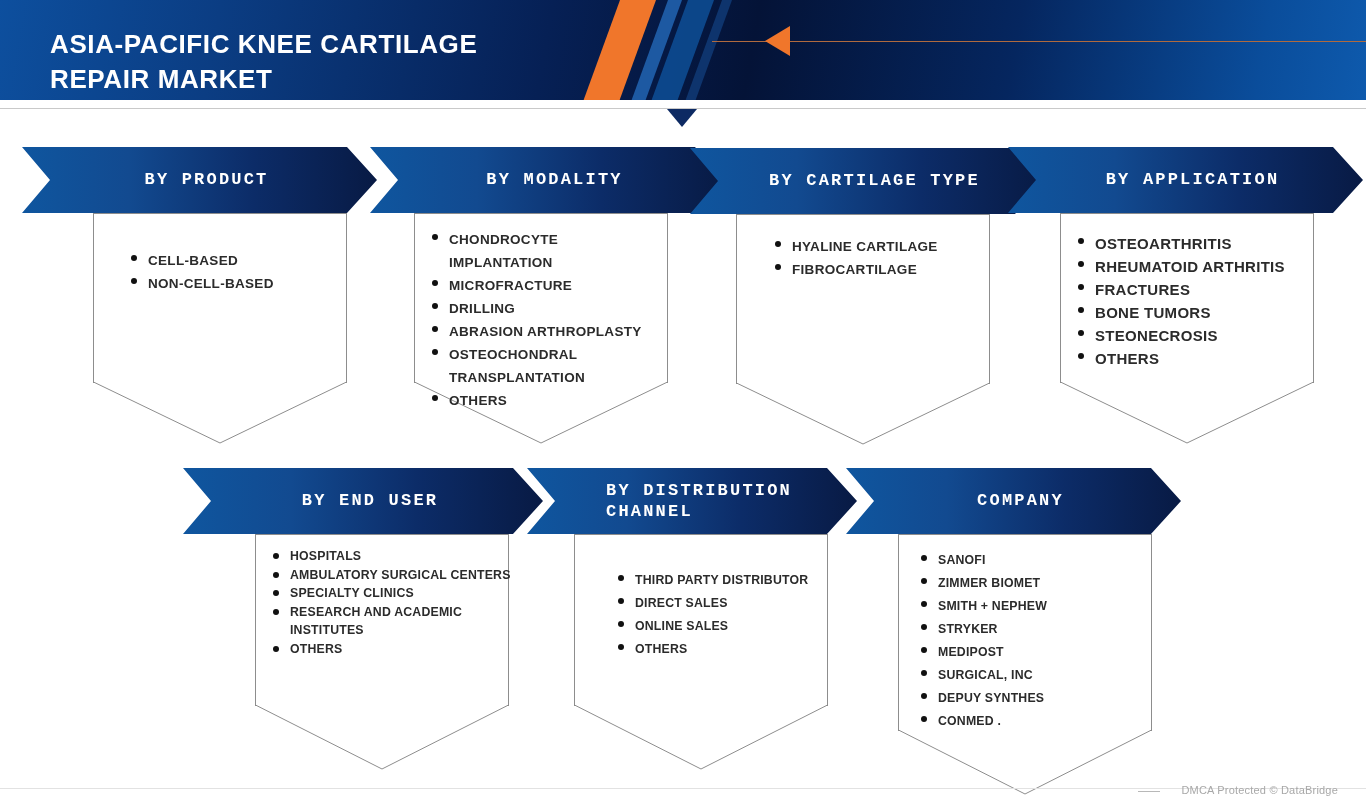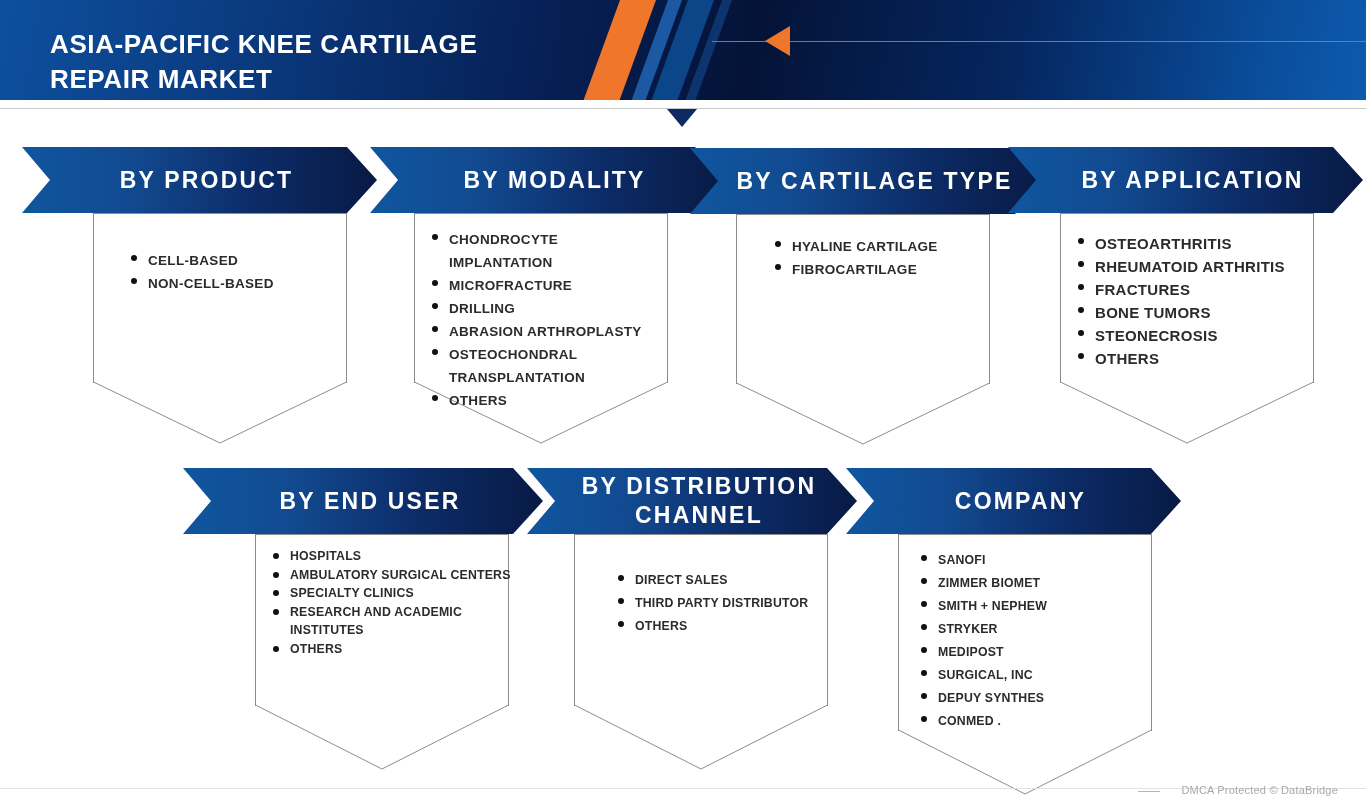"BY PRODUCT" .chev-label { font-family: none -> Liberation Mono, monospace; font-size: 23px -> 17px; text-align: center -> left }
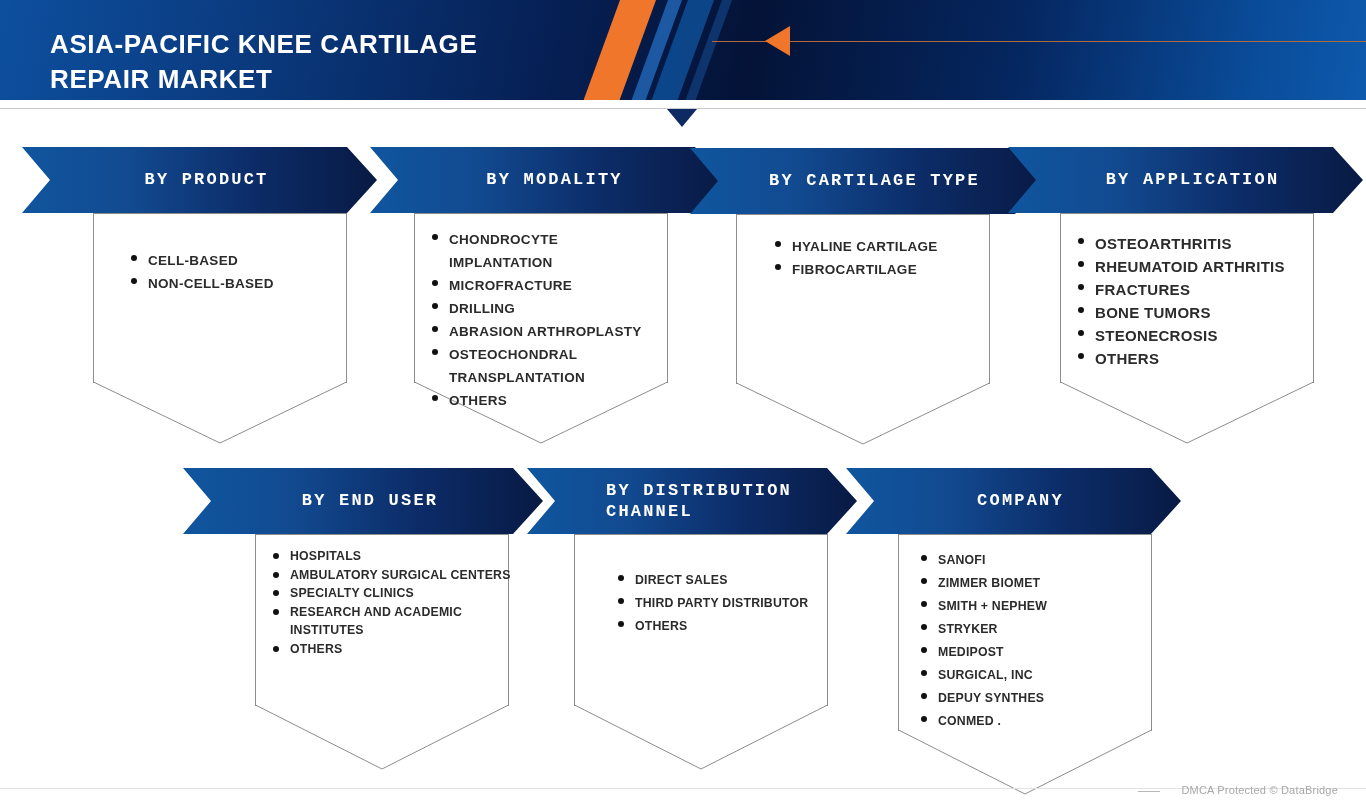"DIRECT SALES" li { order: before "THIRD PARTY DISTRIBUTOR" -> after "THIRD PARTY DISTRIBUTOR" }
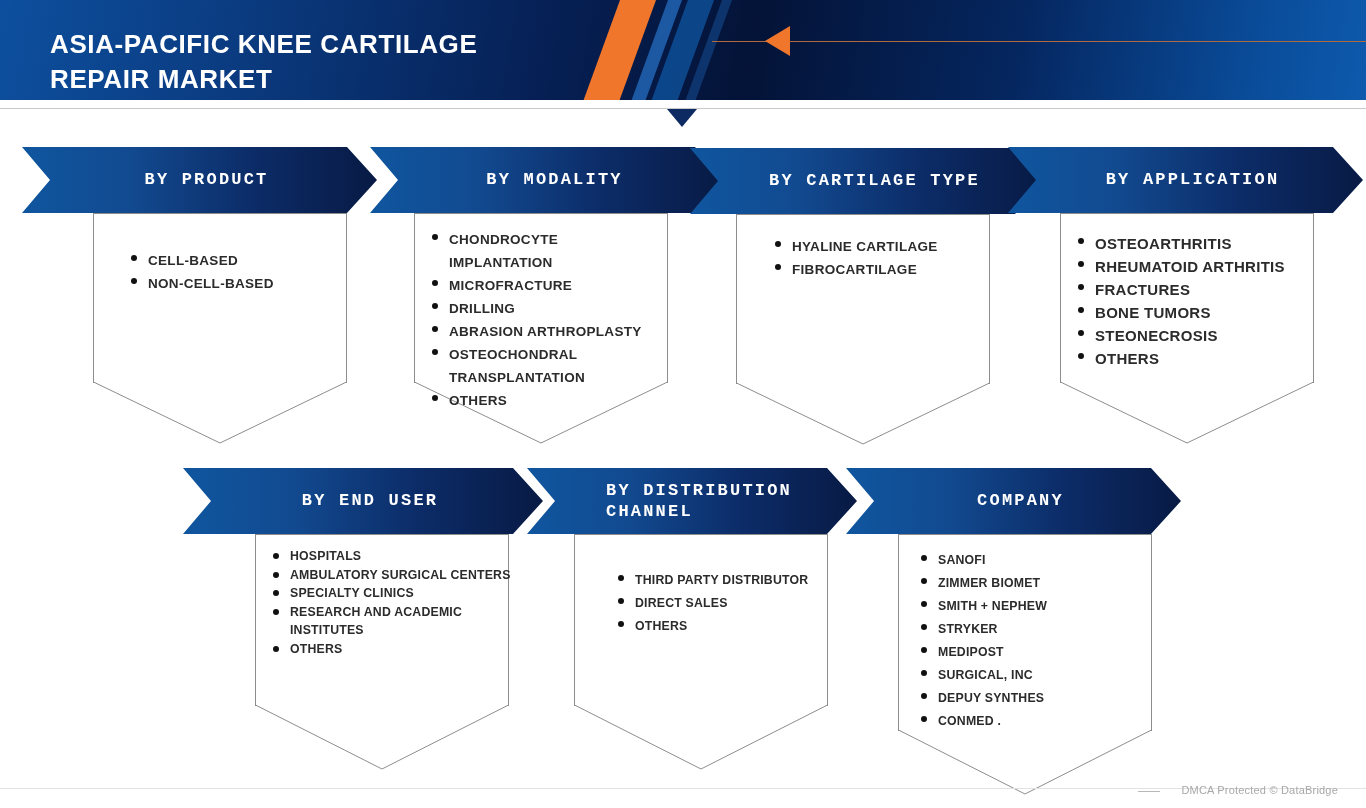"ONLINE SALES" li { html: none -> <li>ONLINE SALES</li> }
